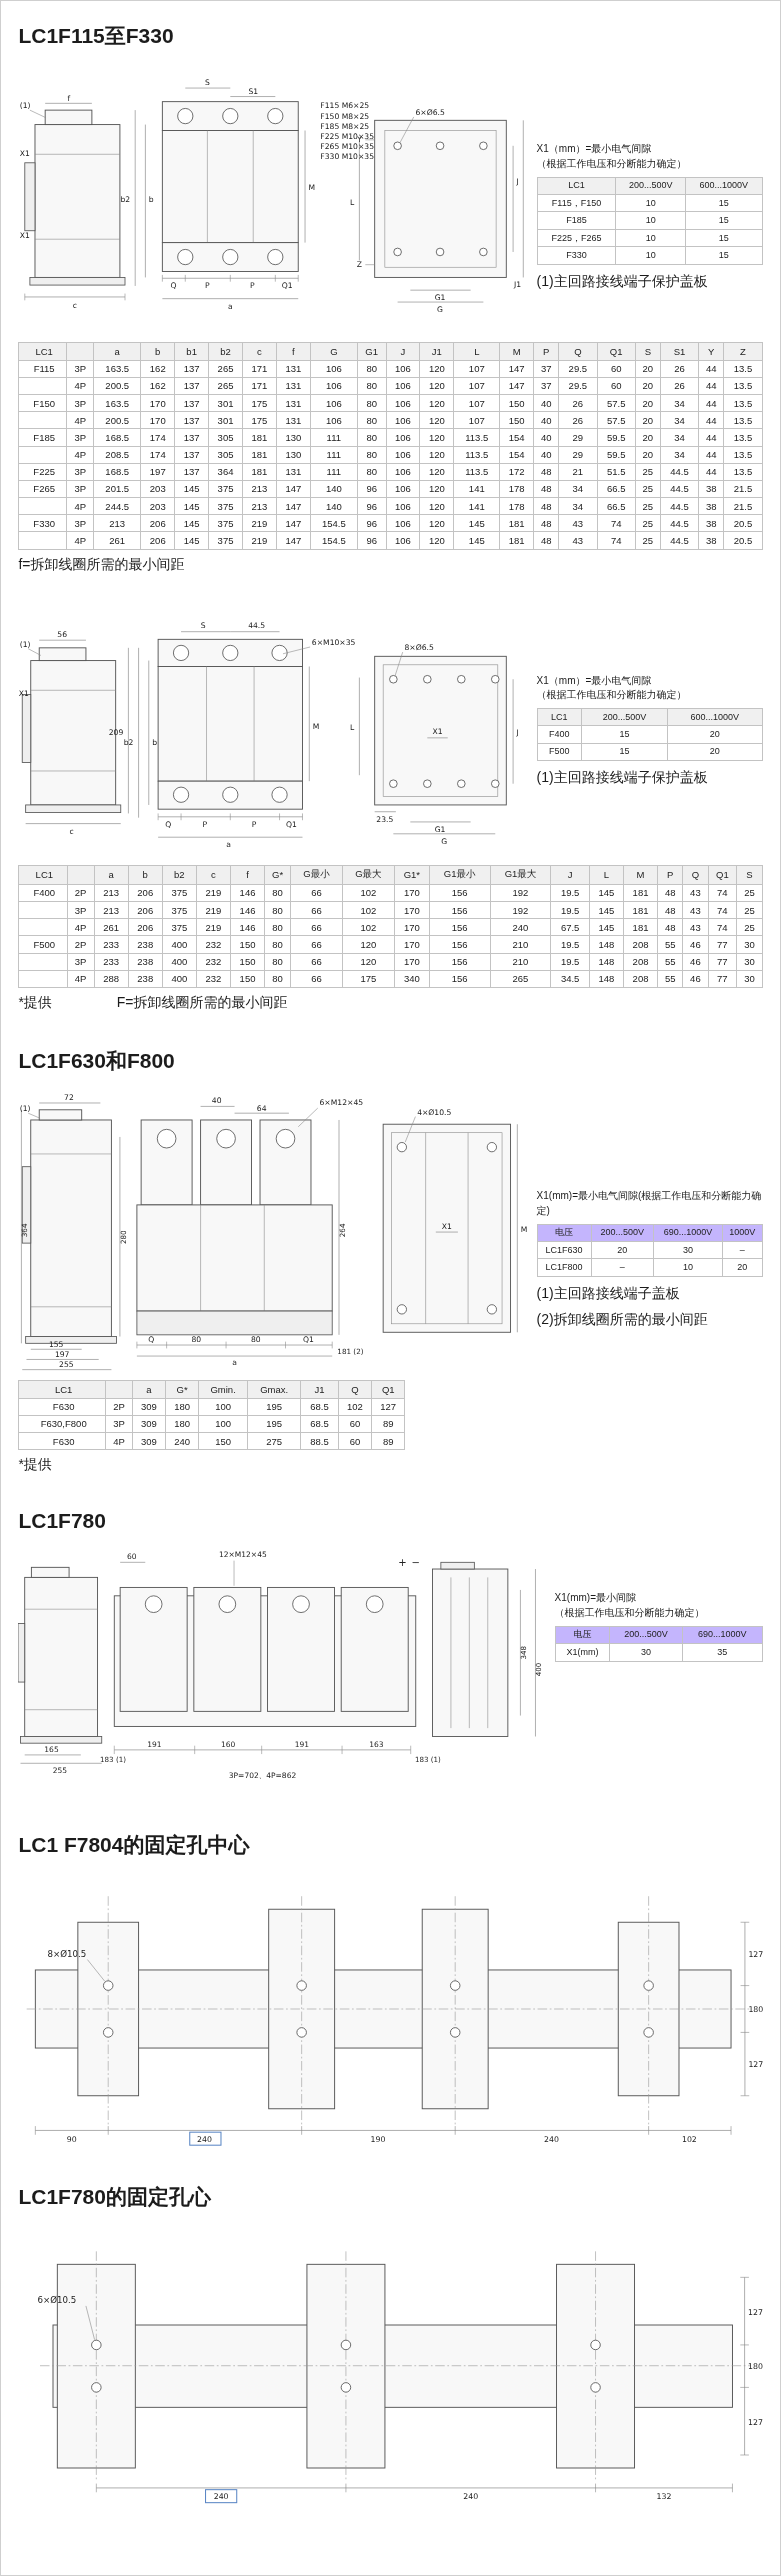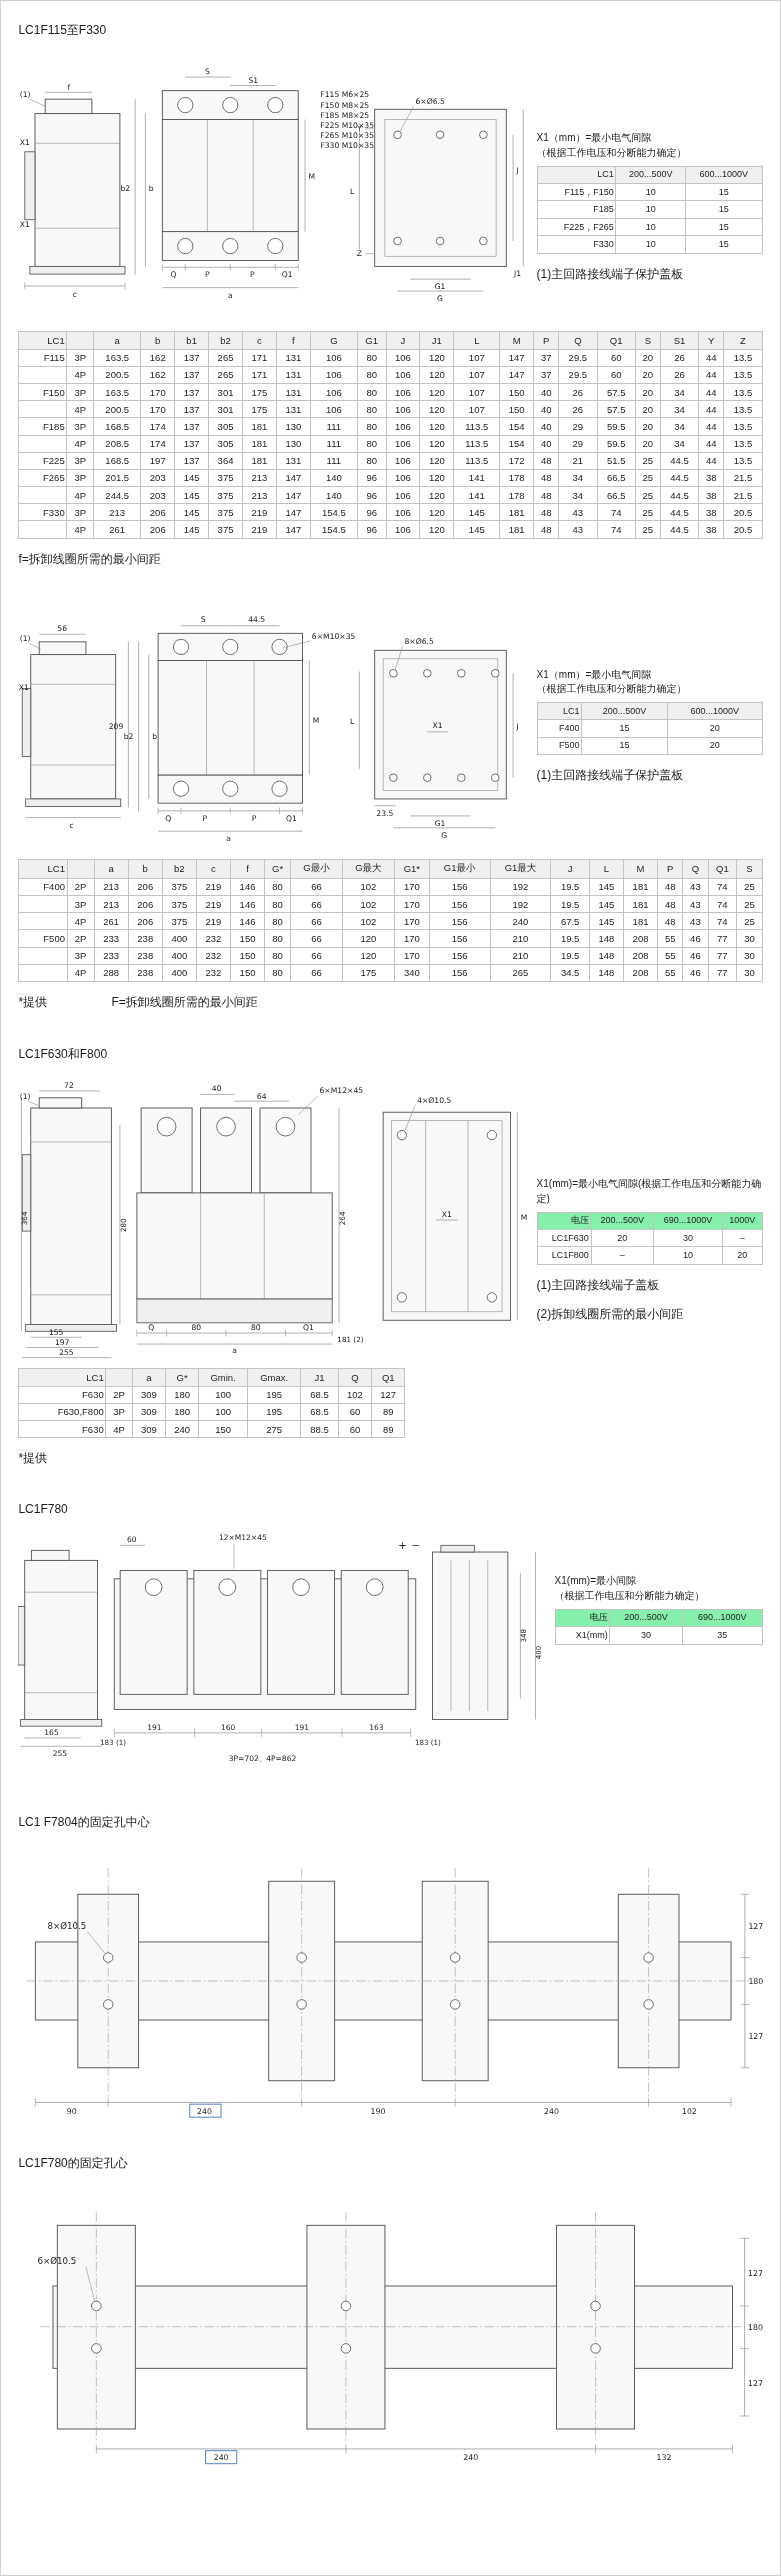"LC1F115至F330" .sec-title { font-size: 12px -> 21px; font-weight: normal -> bold }
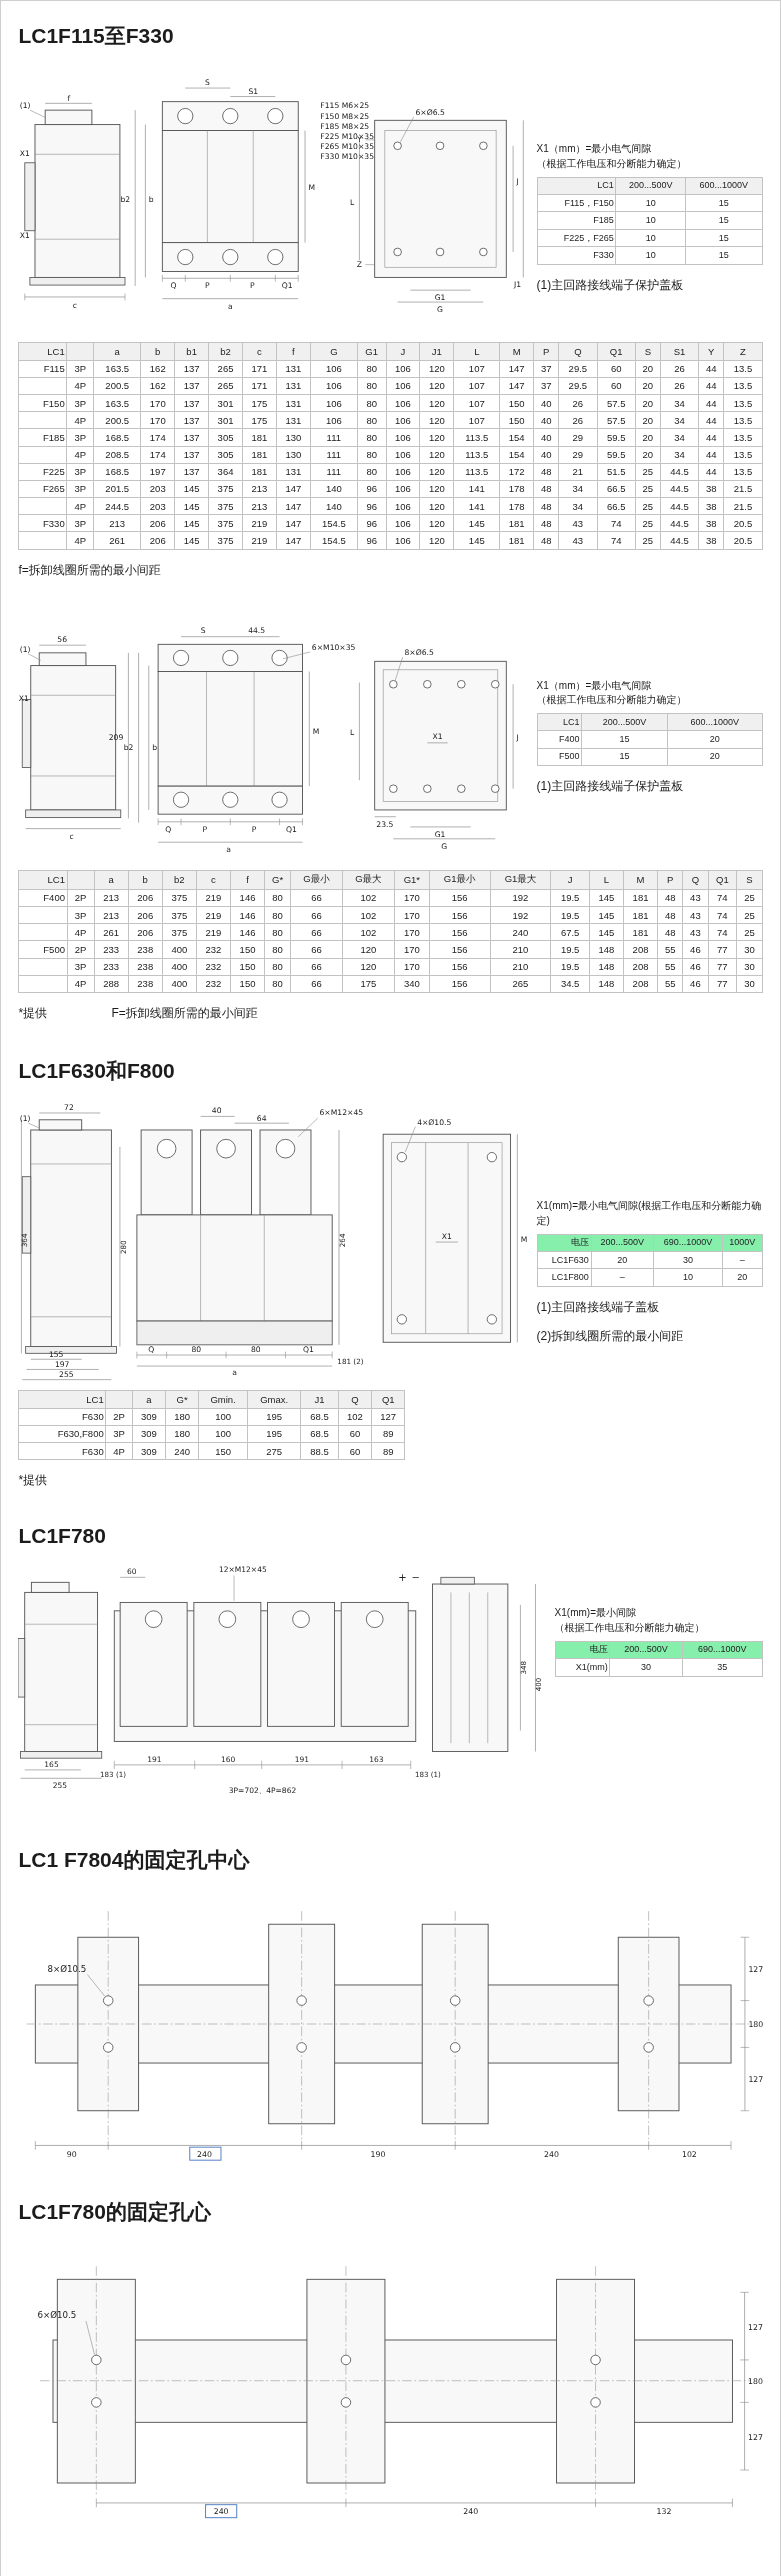"LC1" table.dt td:first-child,table.dt th:first-child { text-align: right -> center }
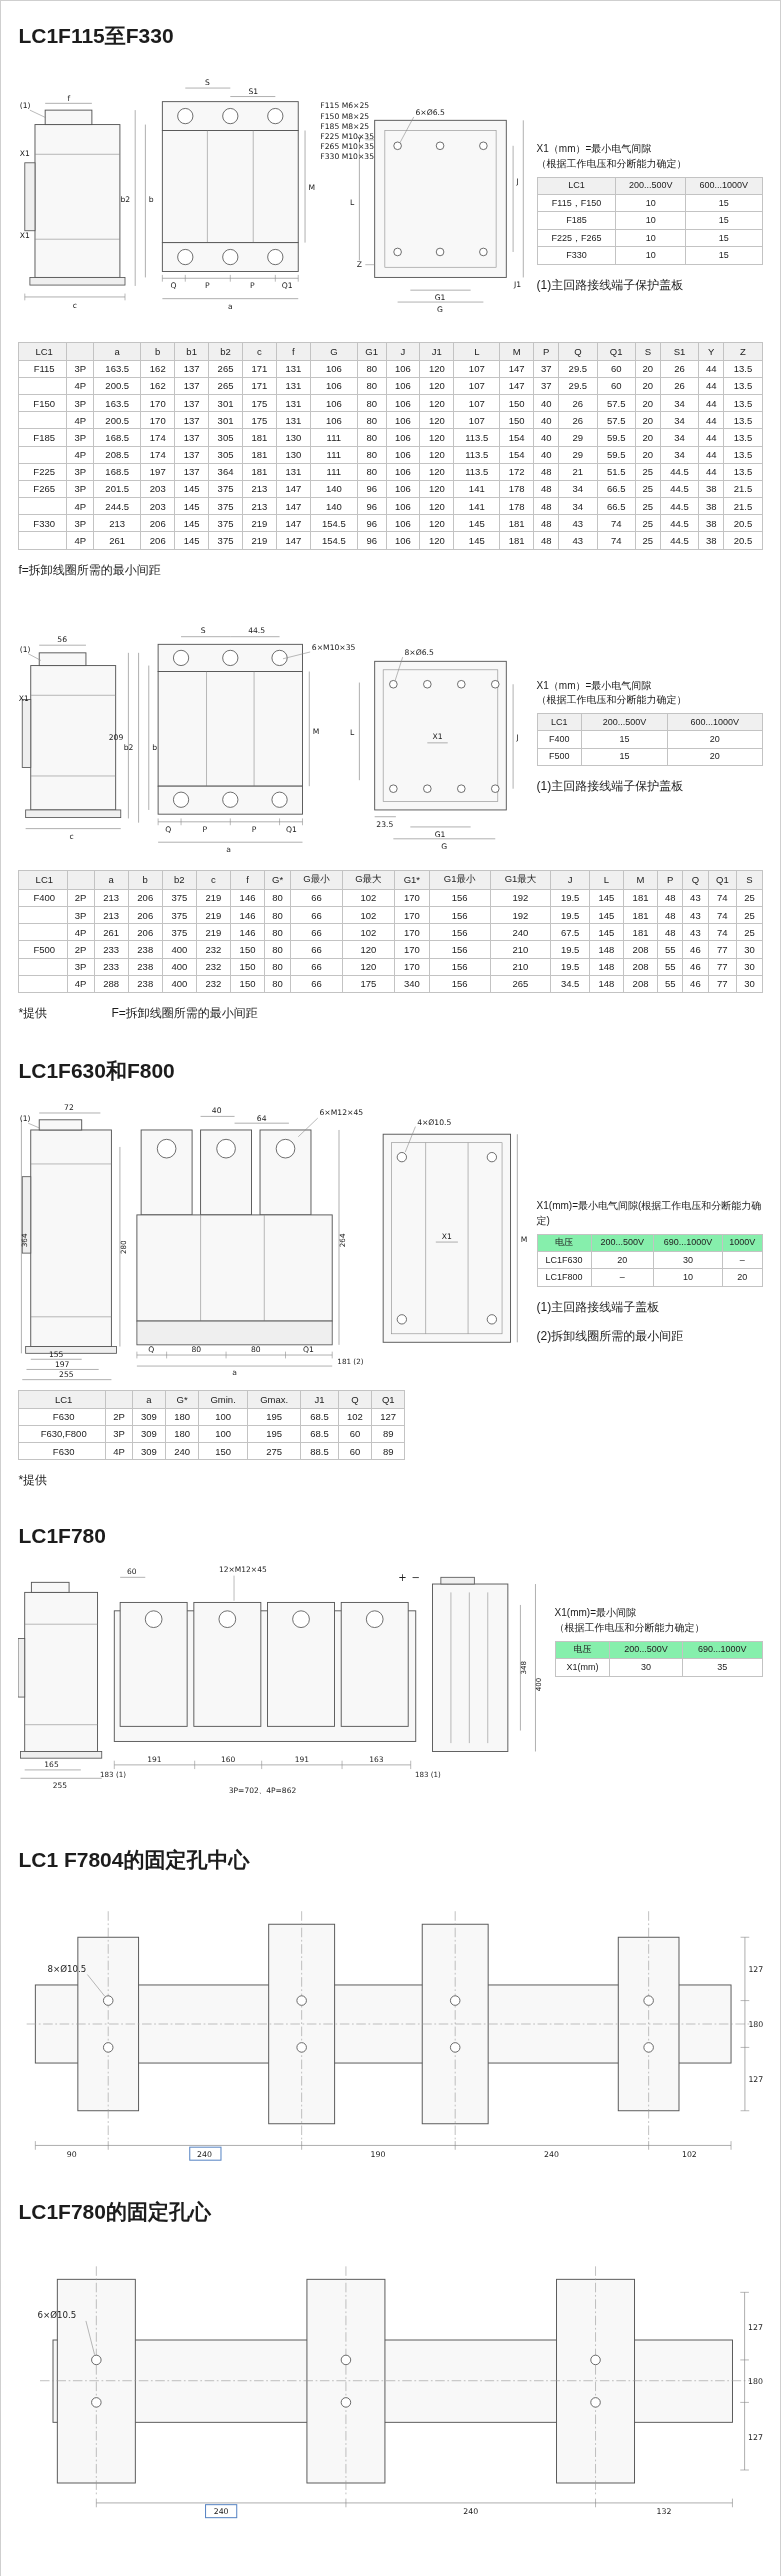"(1)主回路接线端子保护盖板" .fnote { font-size: 12px -> 14px; margin-top: 12px -> 6px }
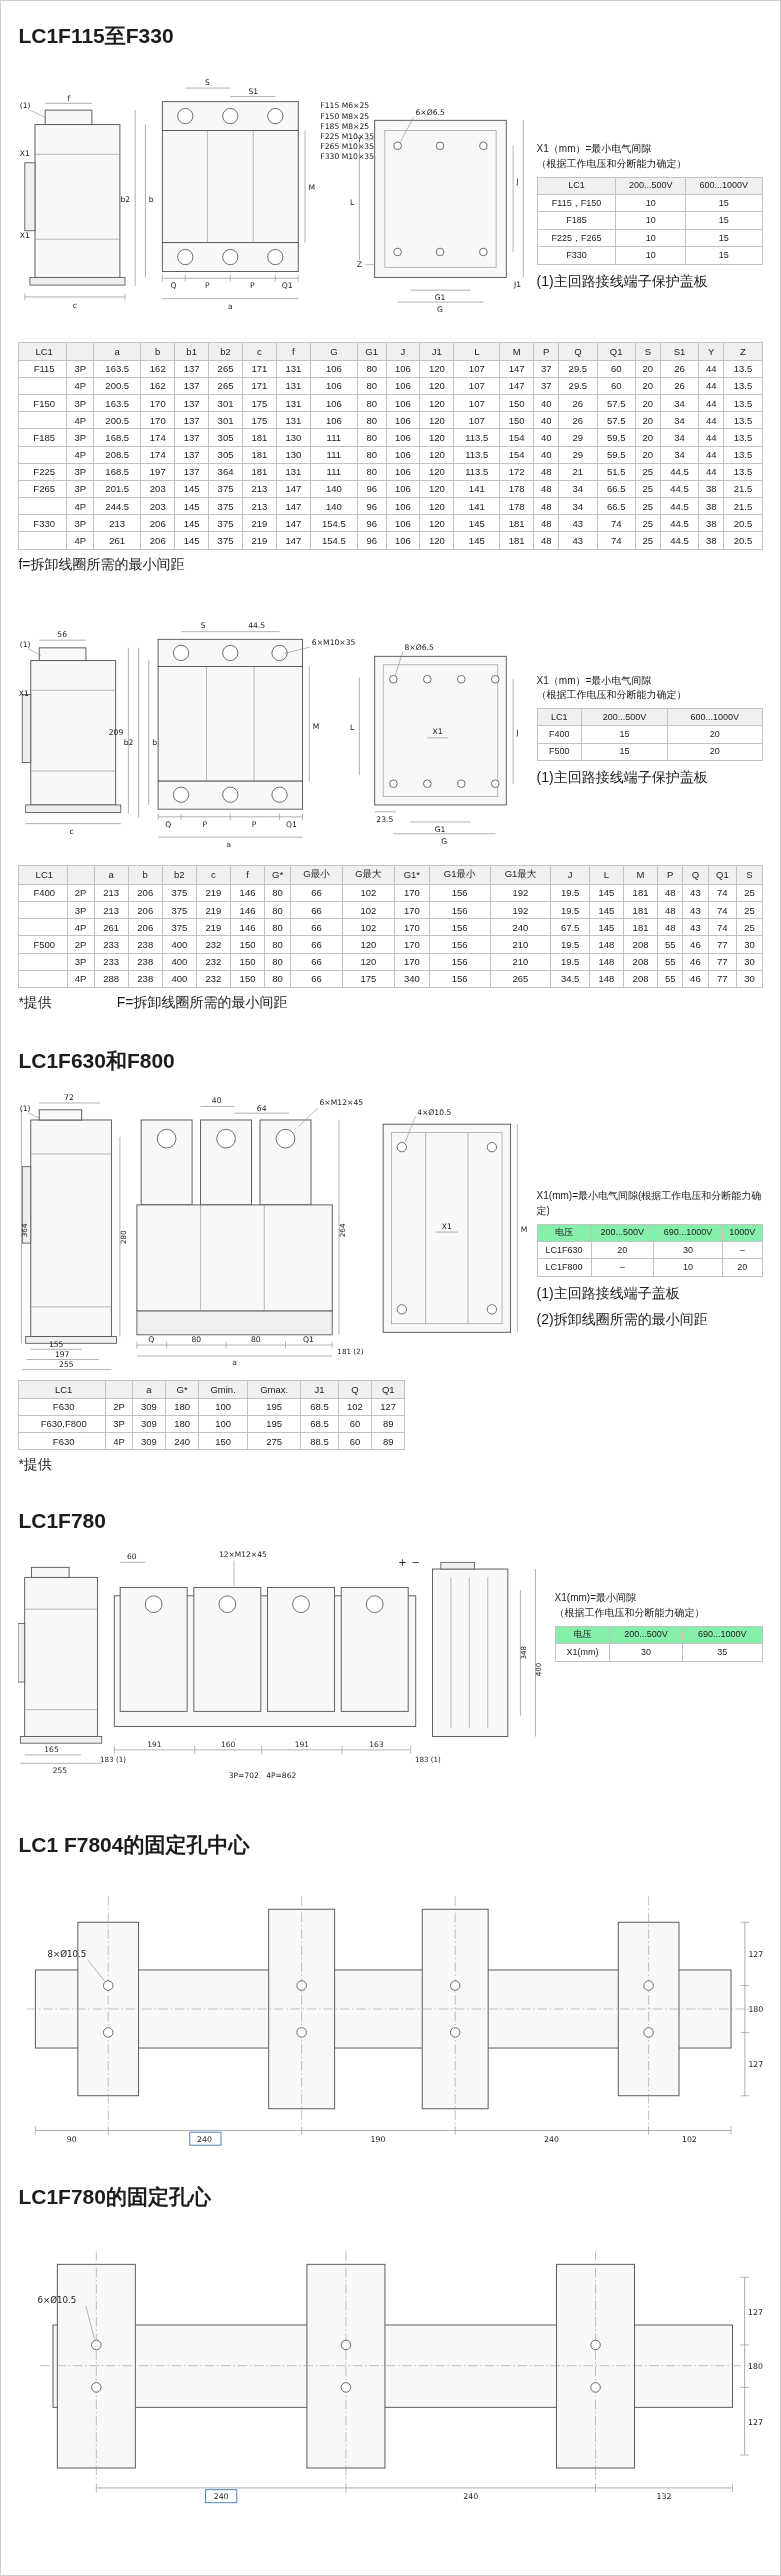"电压" .x1-blue table.dt thead th { background: #86efac -> #c4b5fd }
